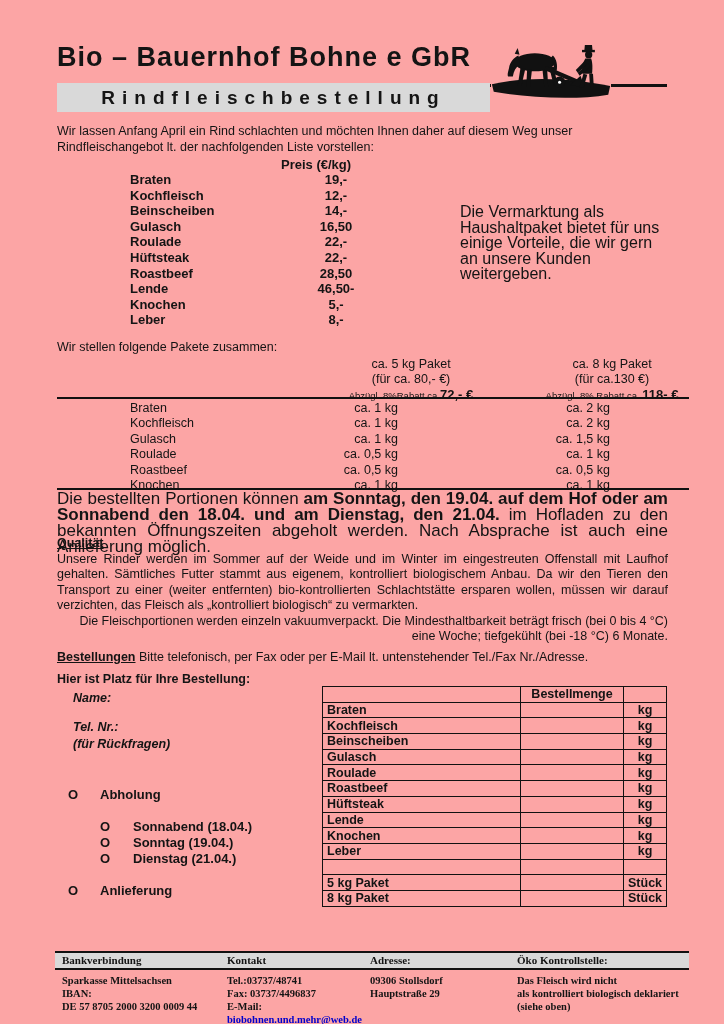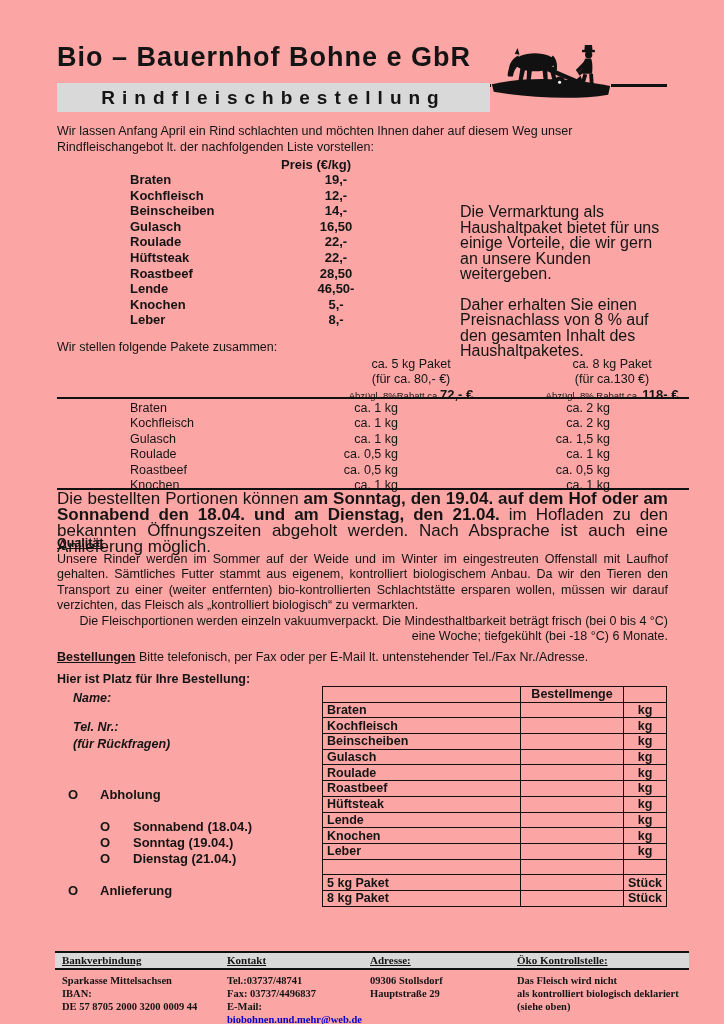"Daher erhalten Sie einen Preisnachlass" div.note-p2 { html: <div>Daher erhalten Sie einen Preisnachlass von 8 % auf den gesamten Inhalt des Haushaltpaketes.</div> -> none }
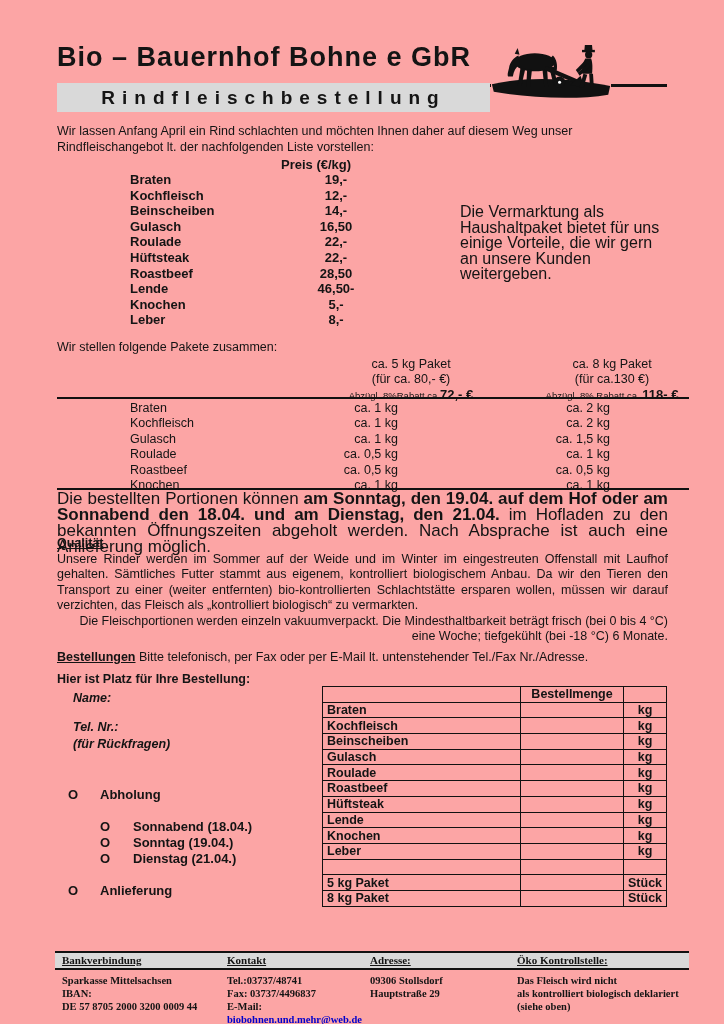"Bankverbindung" .footer-bar { text-decoration: underline -> none }
